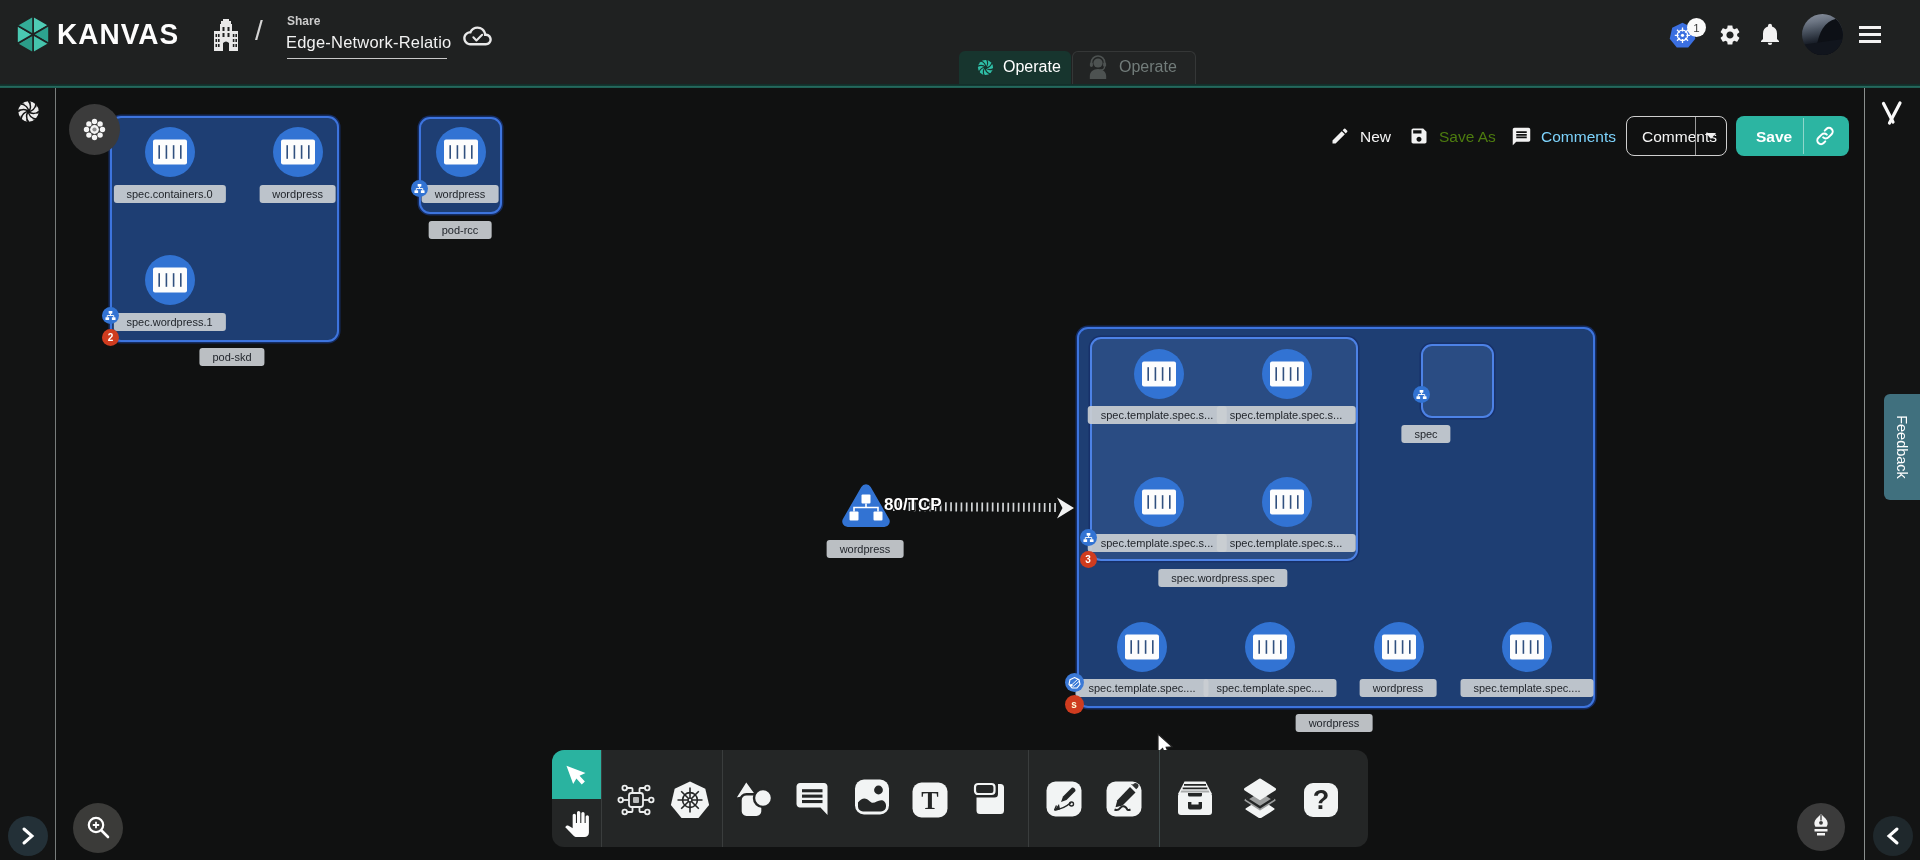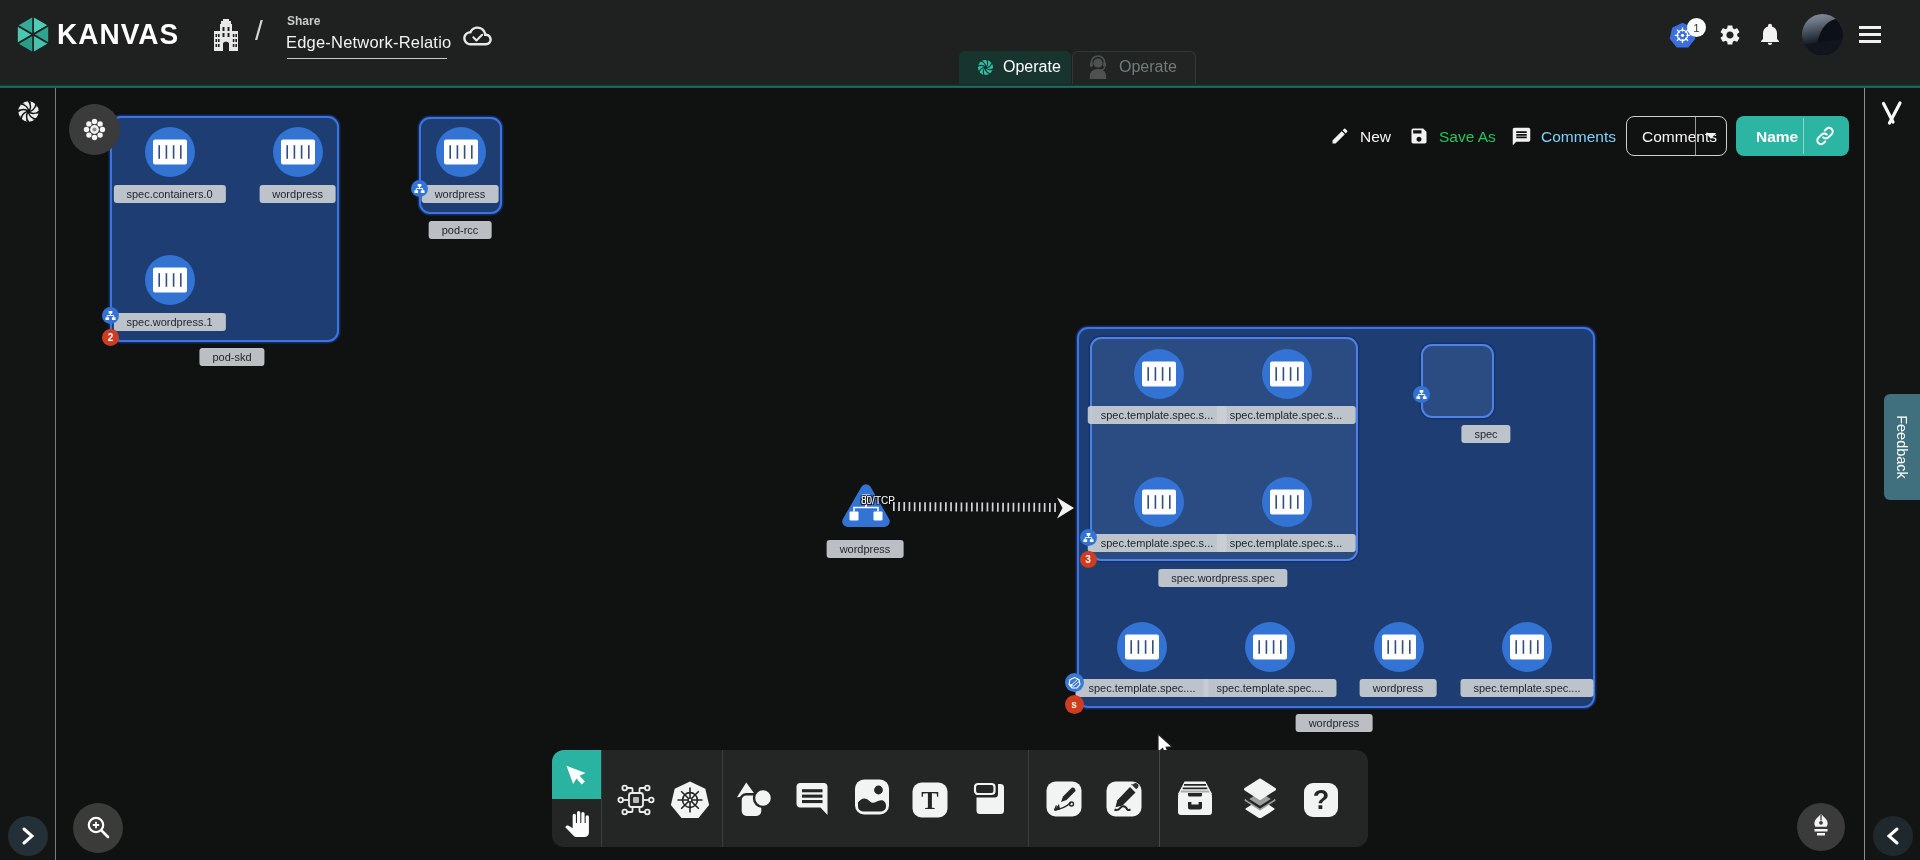"Save As" div.abs { color: #22c55e -> #4d7c0f }
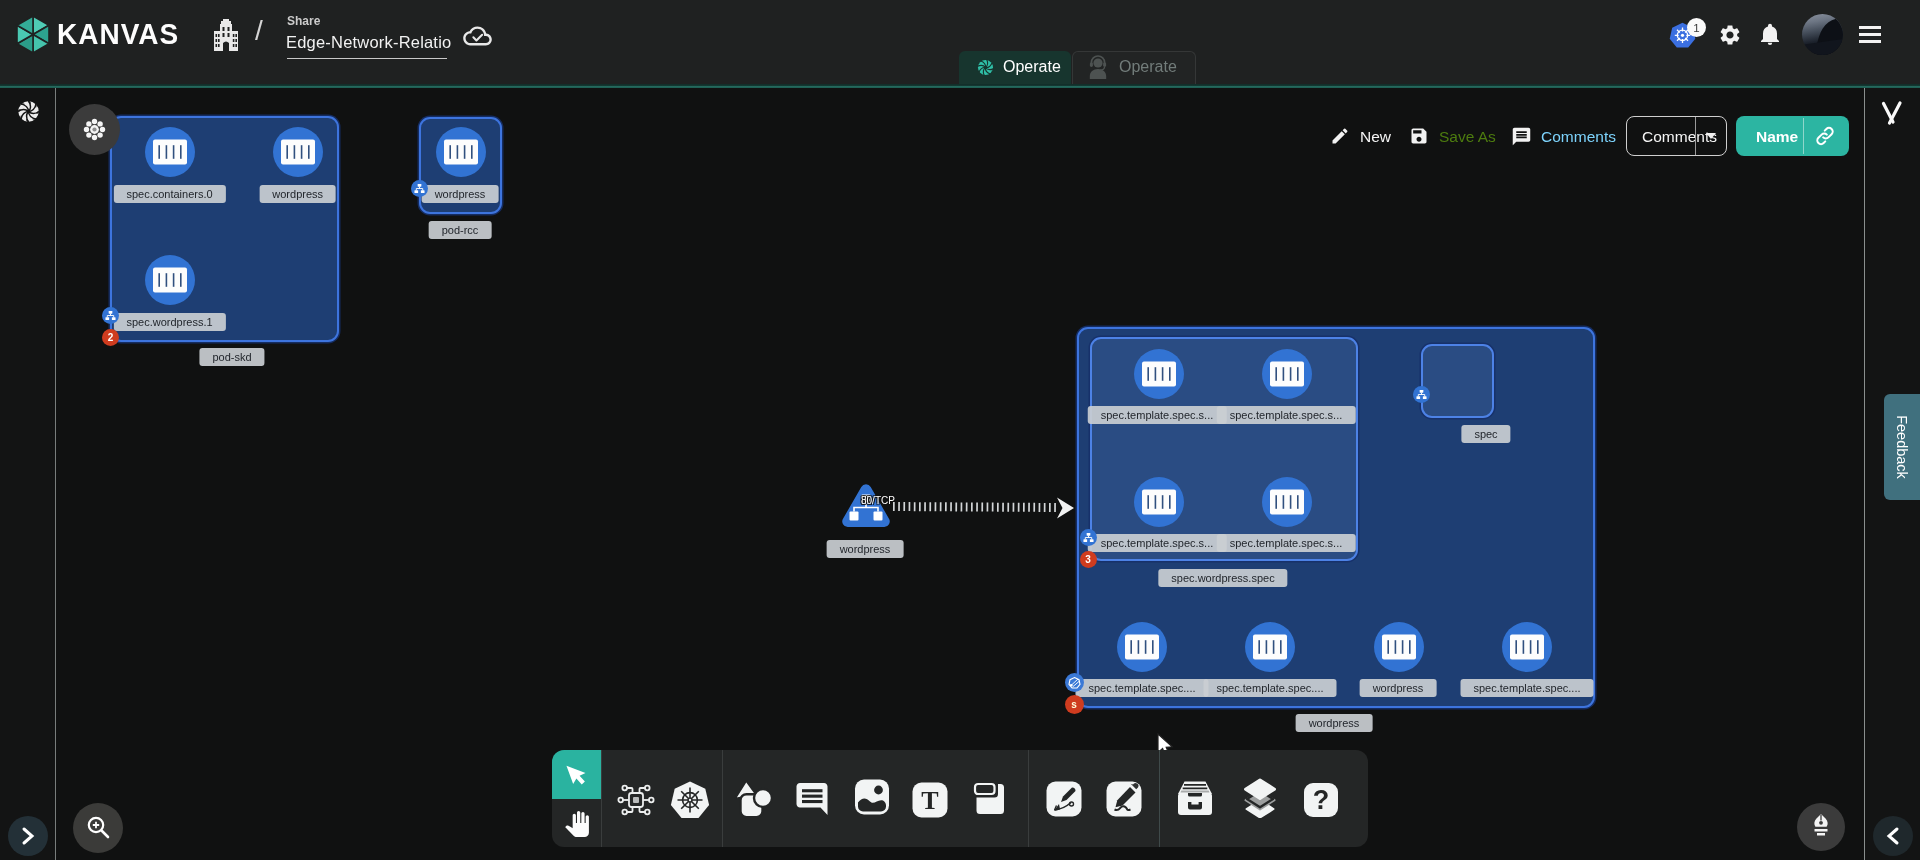"Name" div.abs { text: Name -> Save }
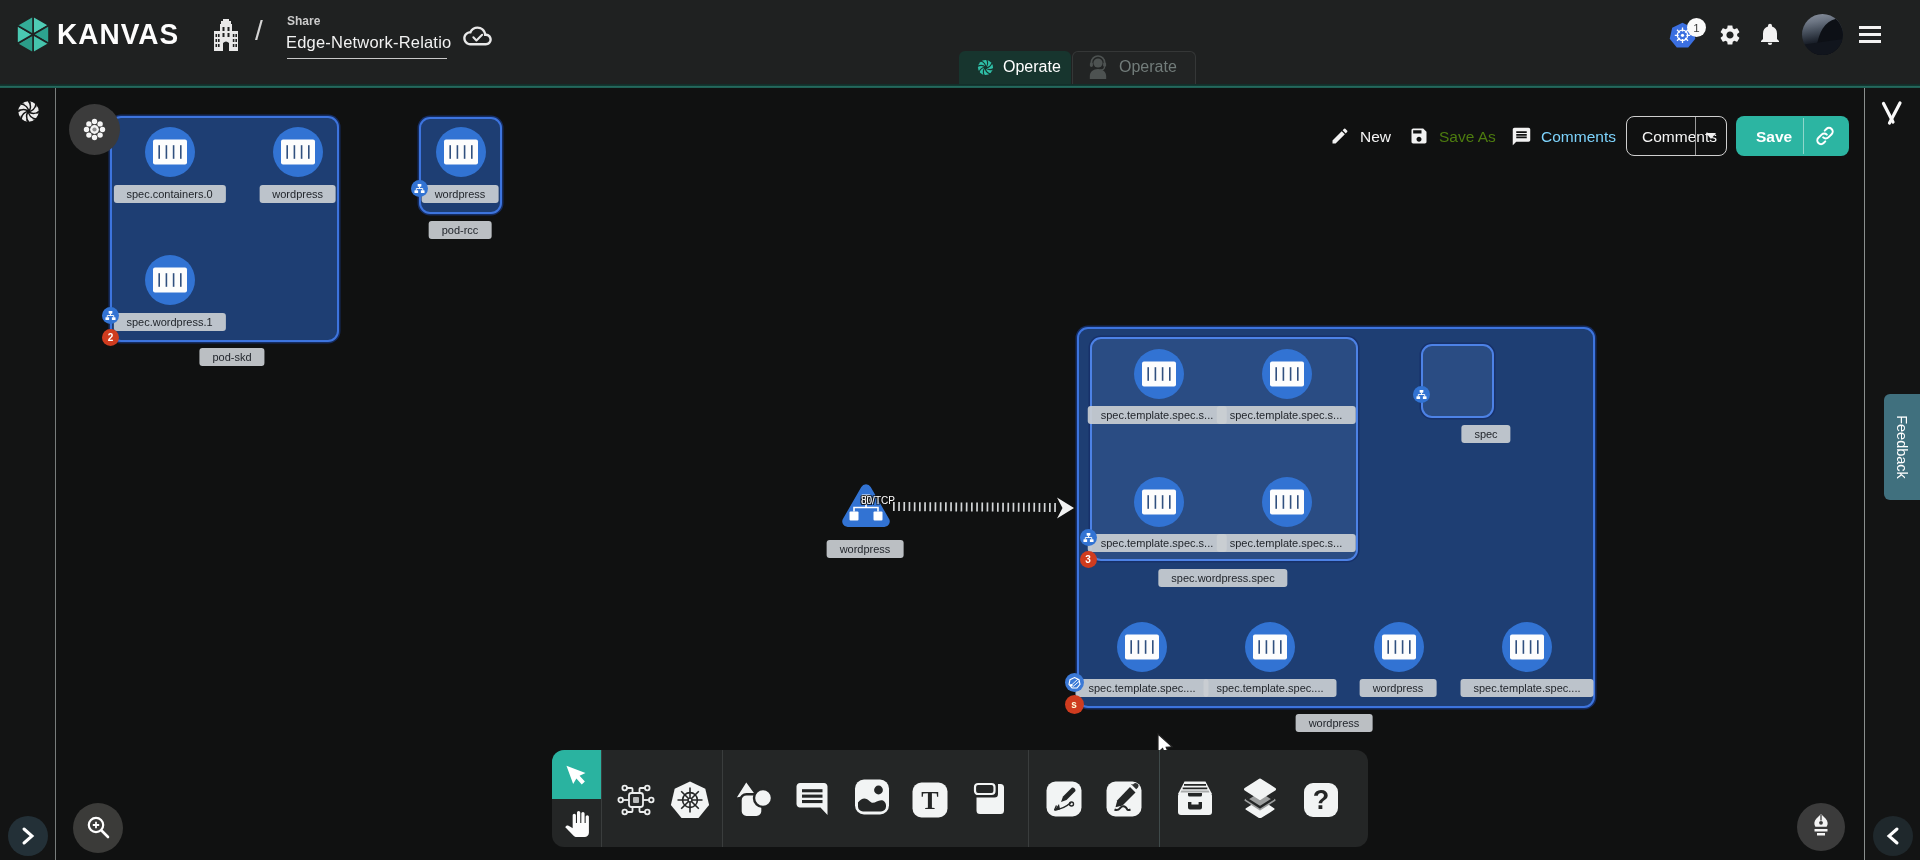"spec" div.lbl { left: 1486px -> 1426px }
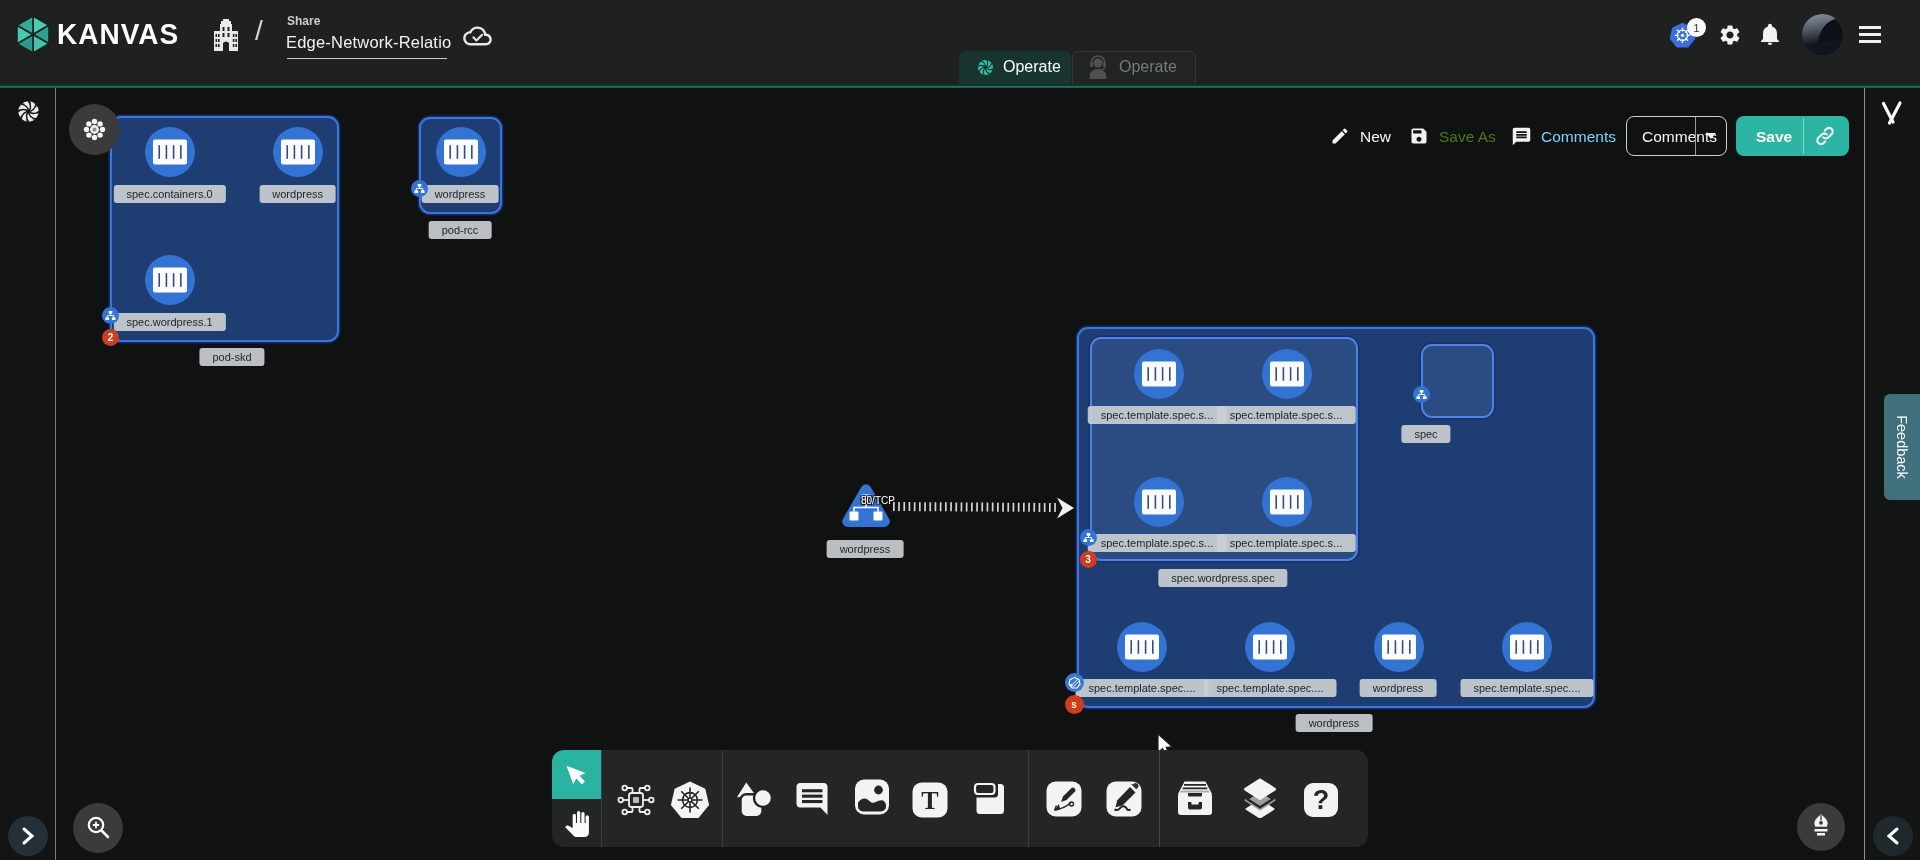"80/TCP" div.abs { font-size: 10px -> 17px; font-weight: normal -> bold; left: 861px -> 884px }
